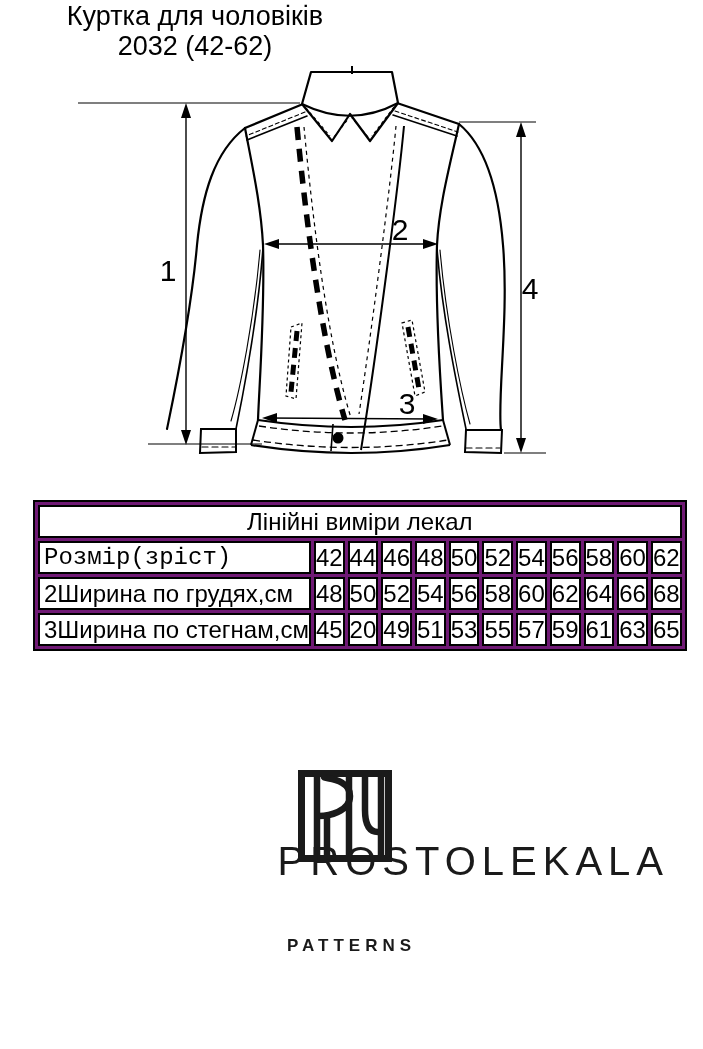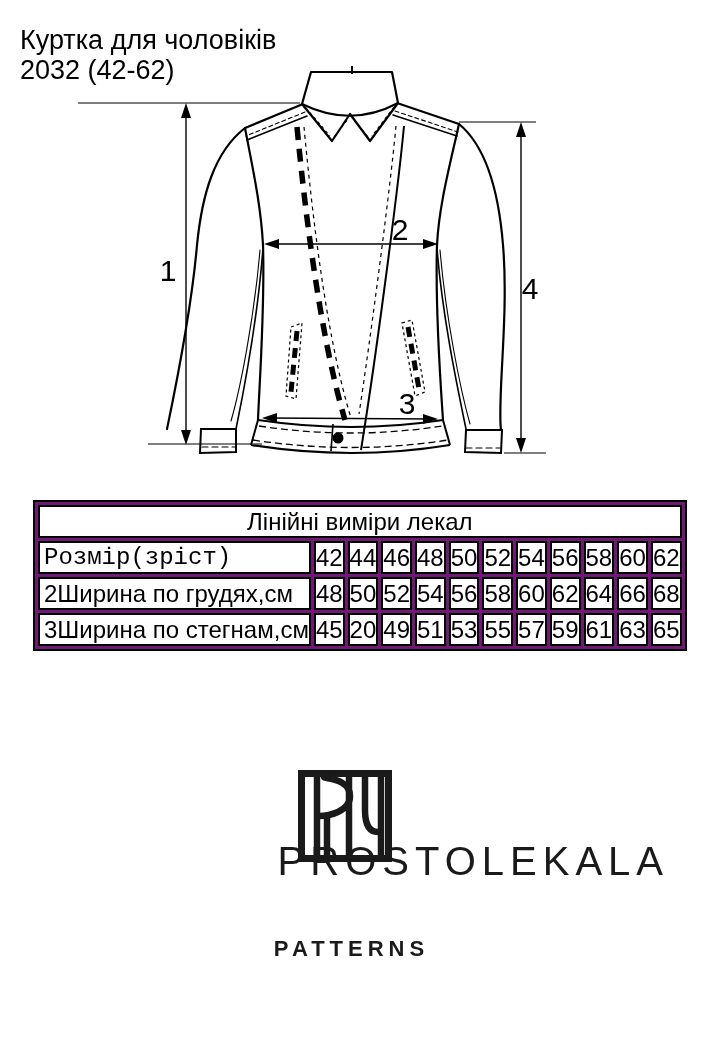"Куртка для чоловіків" .title-block { text-align: left -> center; top: 24px -> 0 }
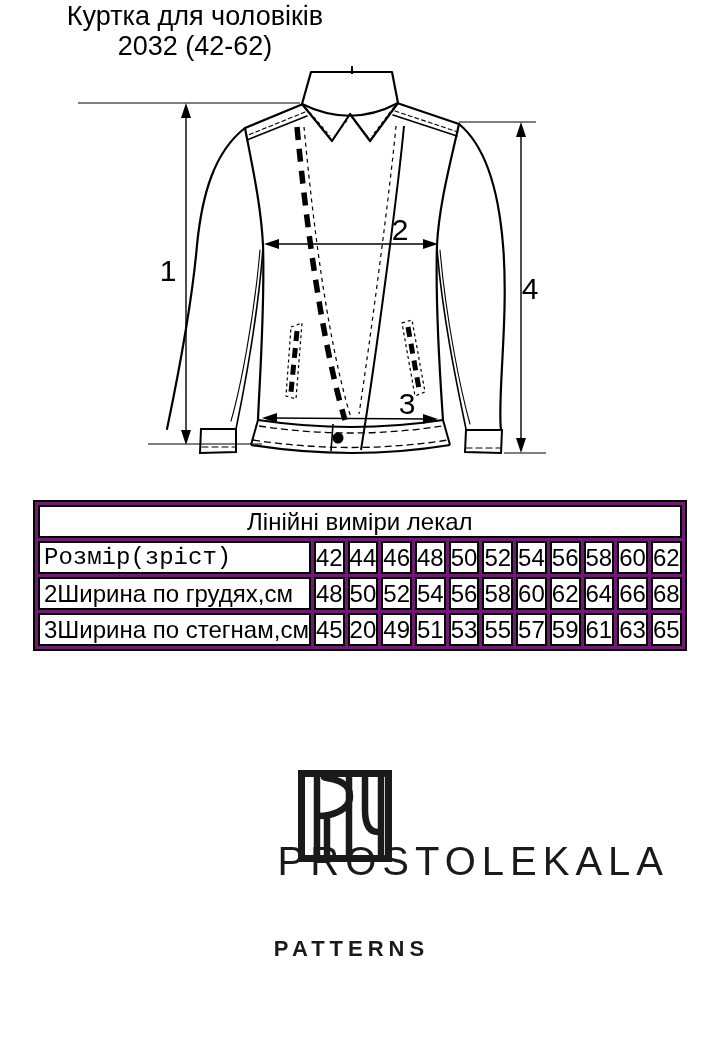"PATTERNS" .brand-sub { font-size: 22px -> 17px }
